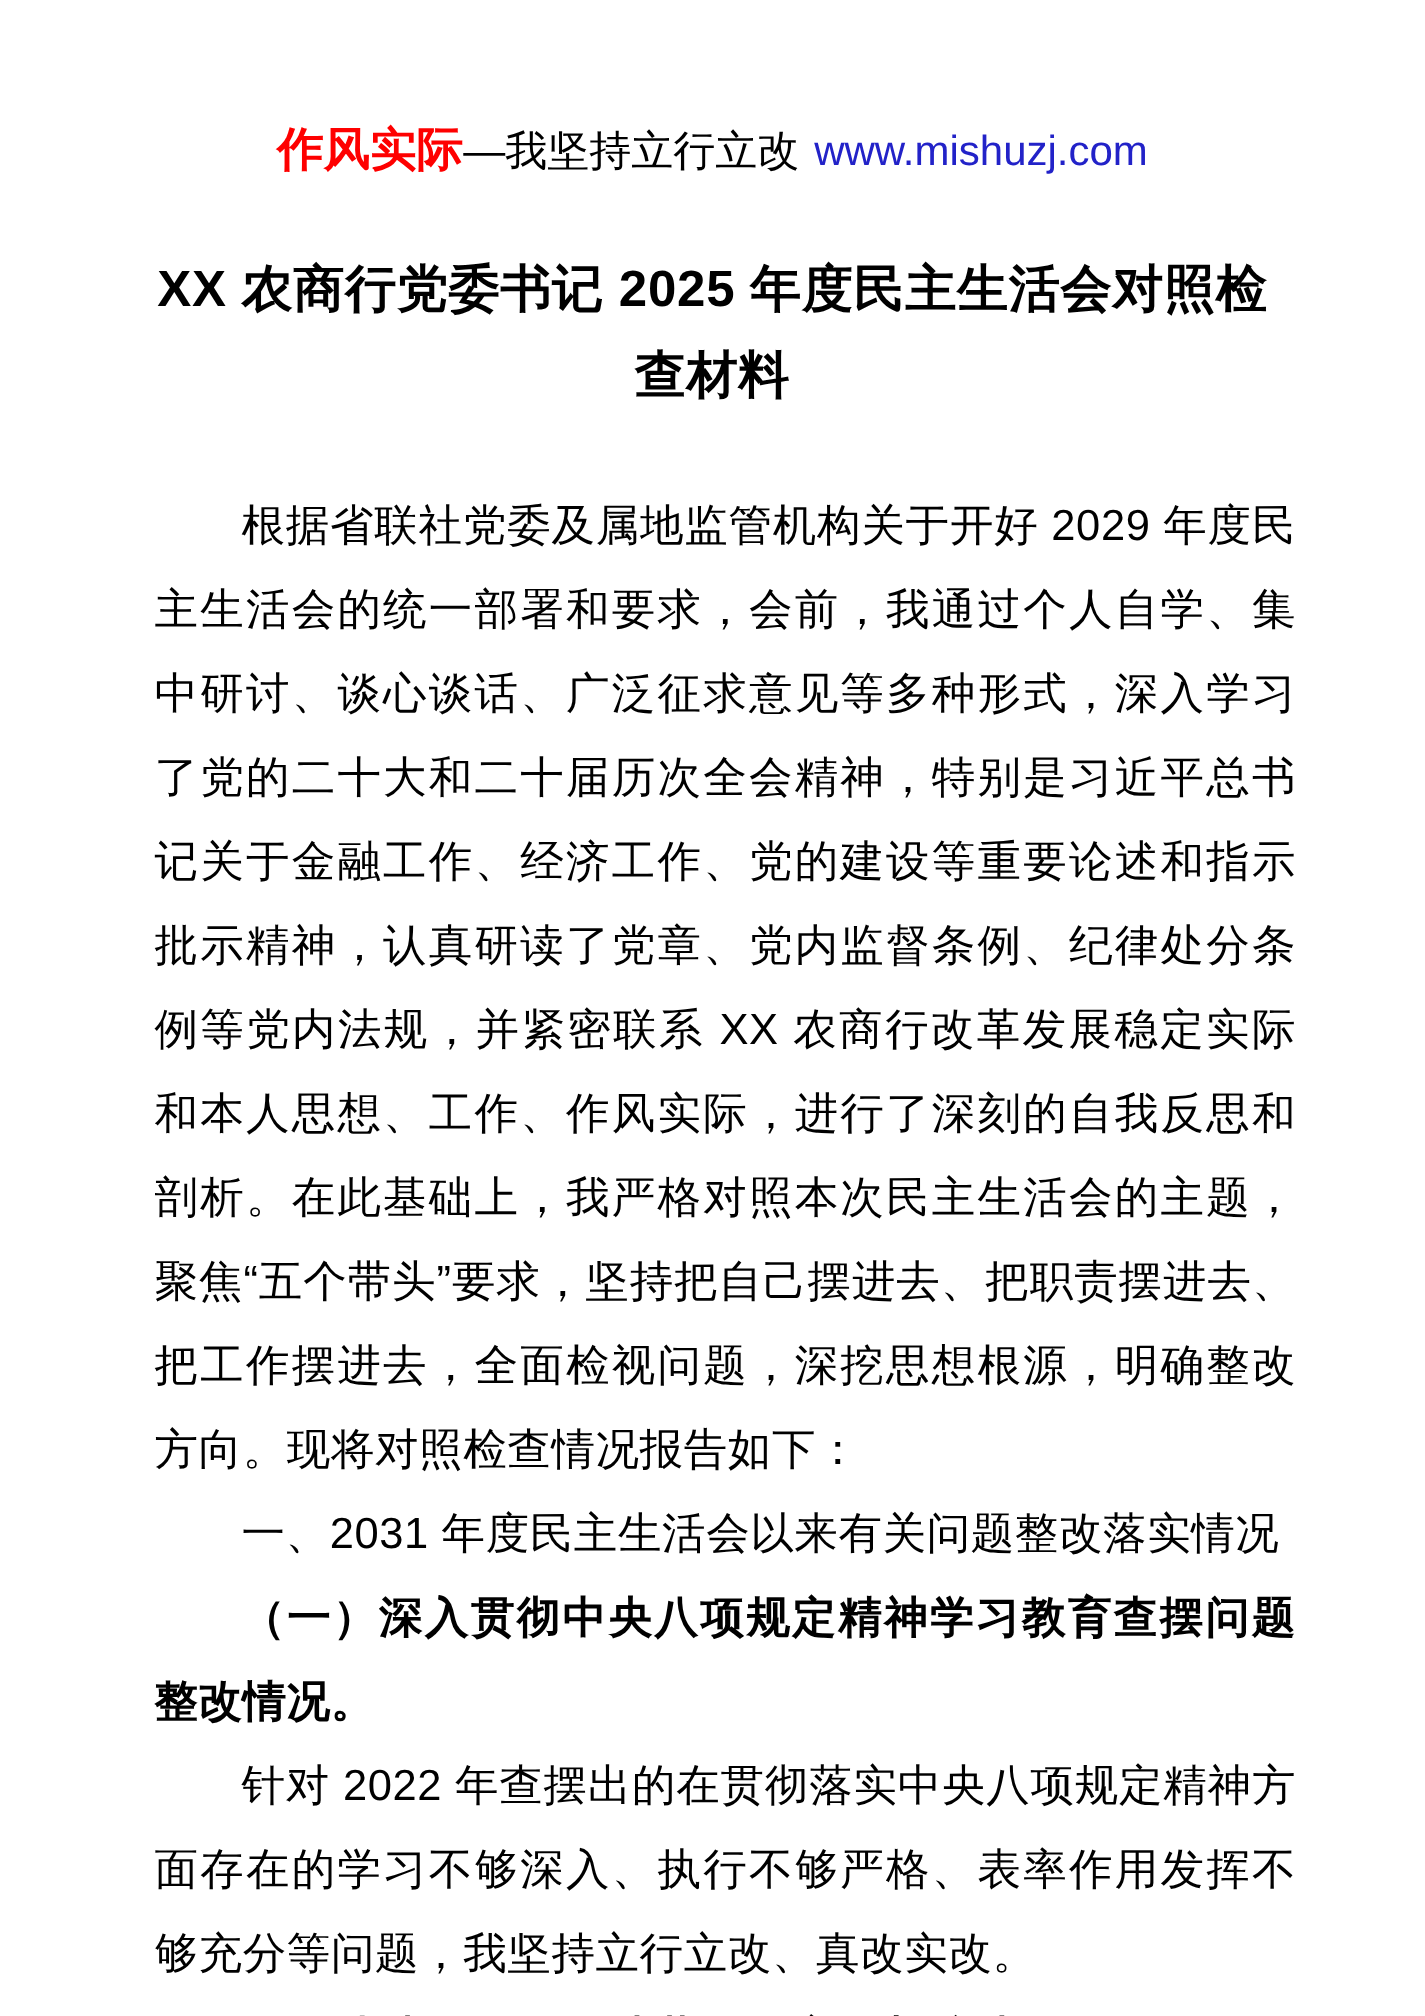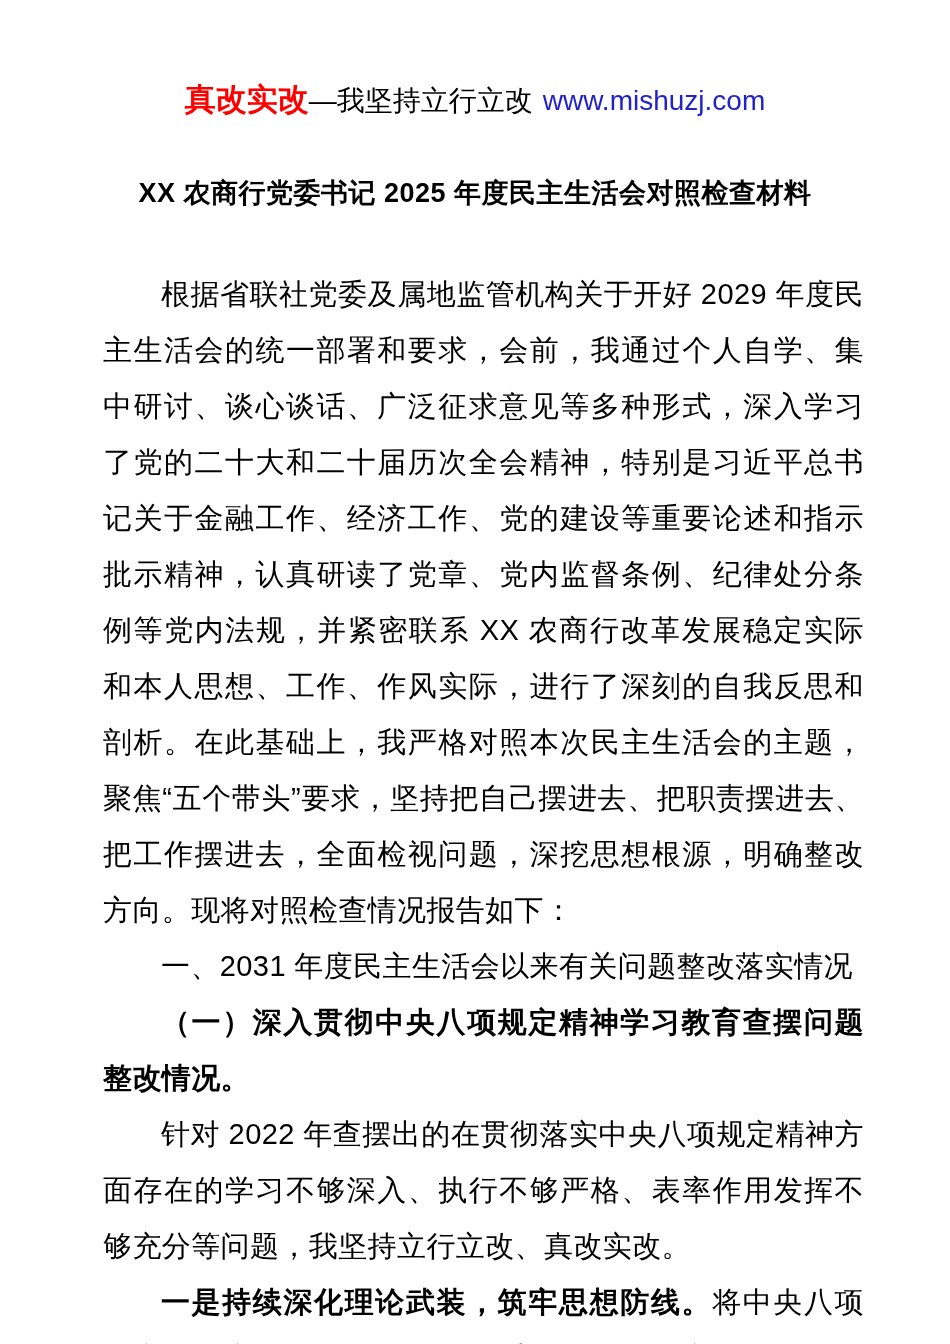"真改实改" span.brand { text: 真改实改 -> 作风实际 }
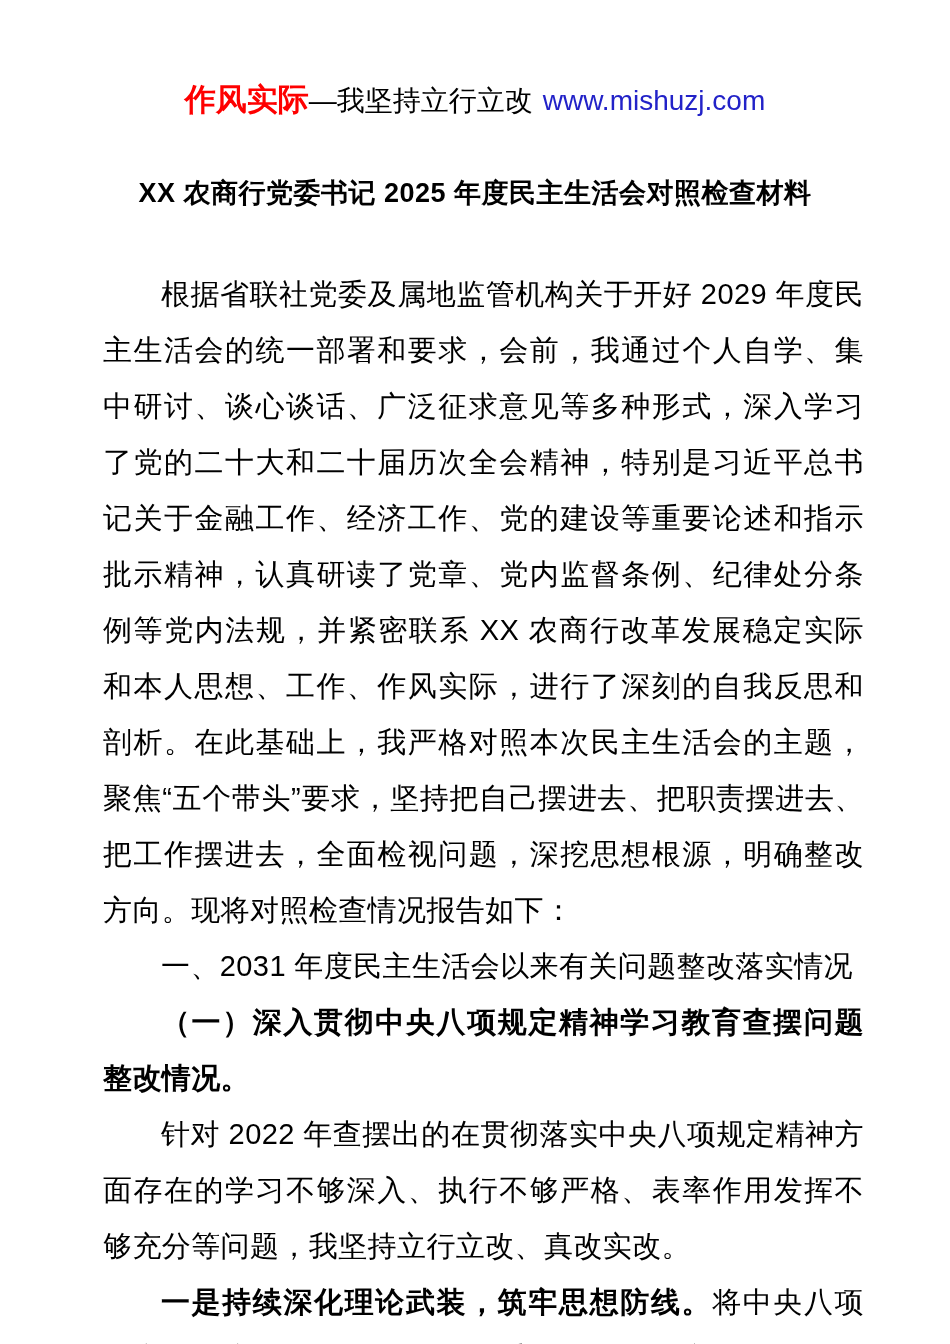"XX 农商行党委书记 2025 年度民主生活会对照检查材料" .doc-title { font-size: 27px -> 34px }
